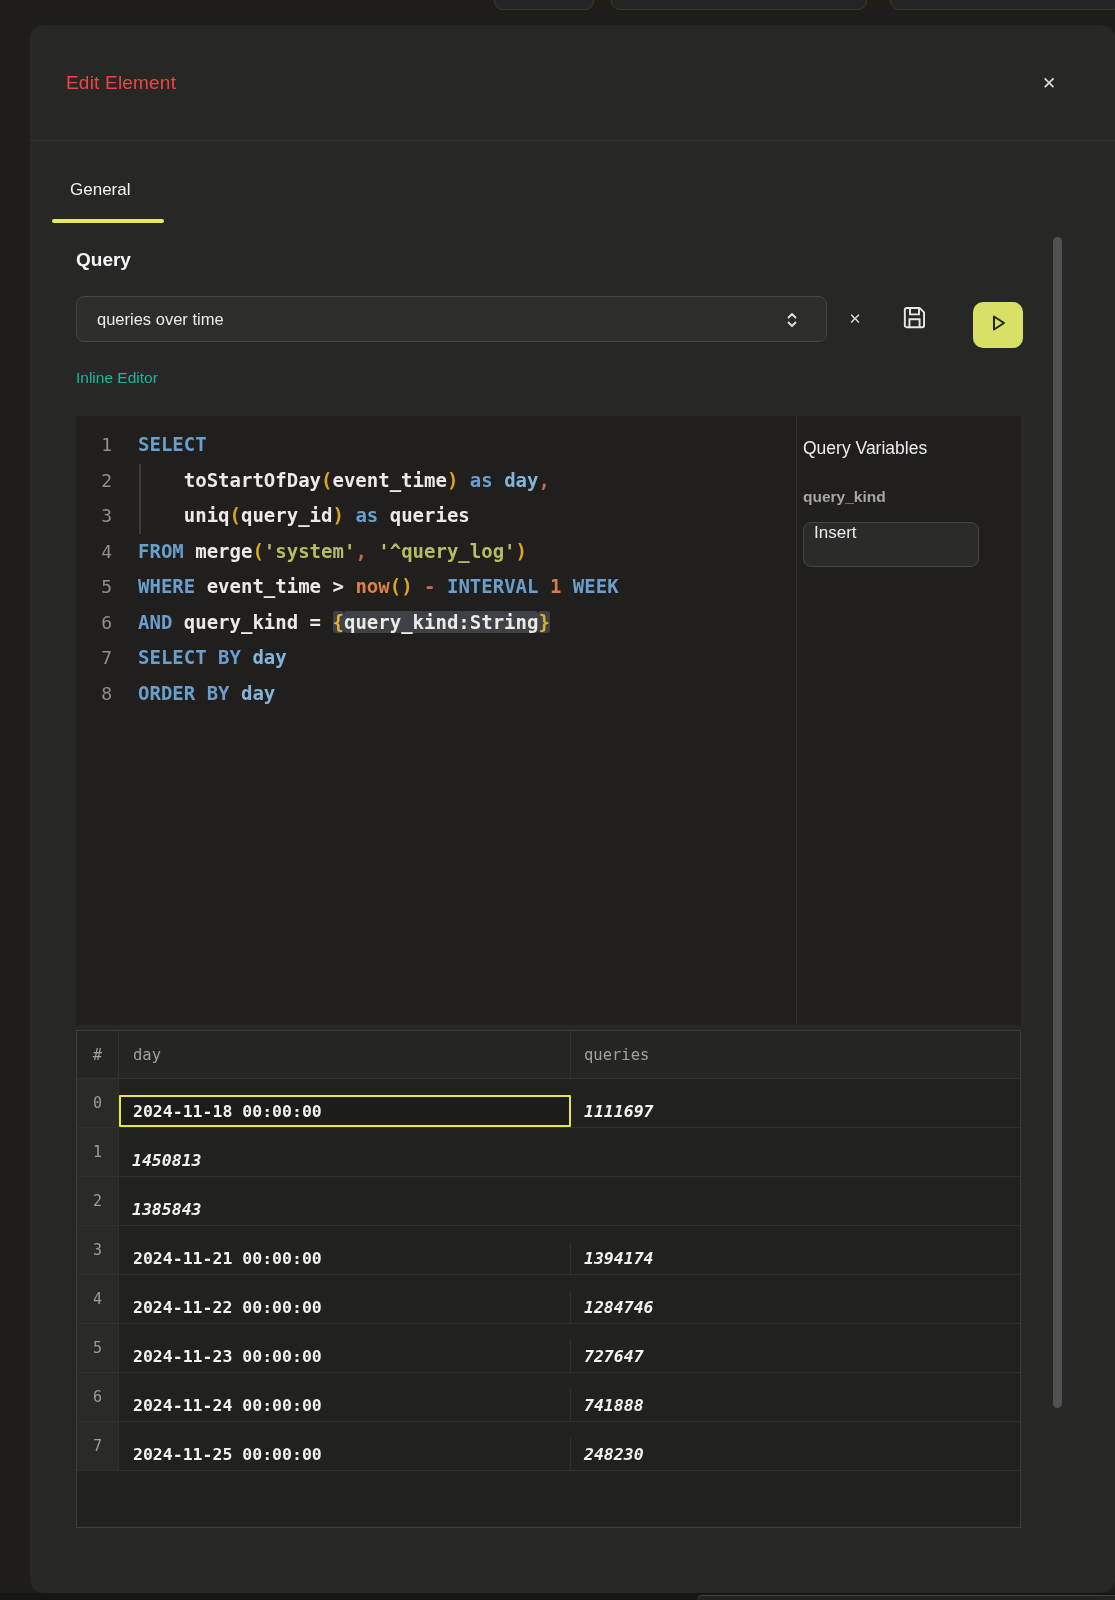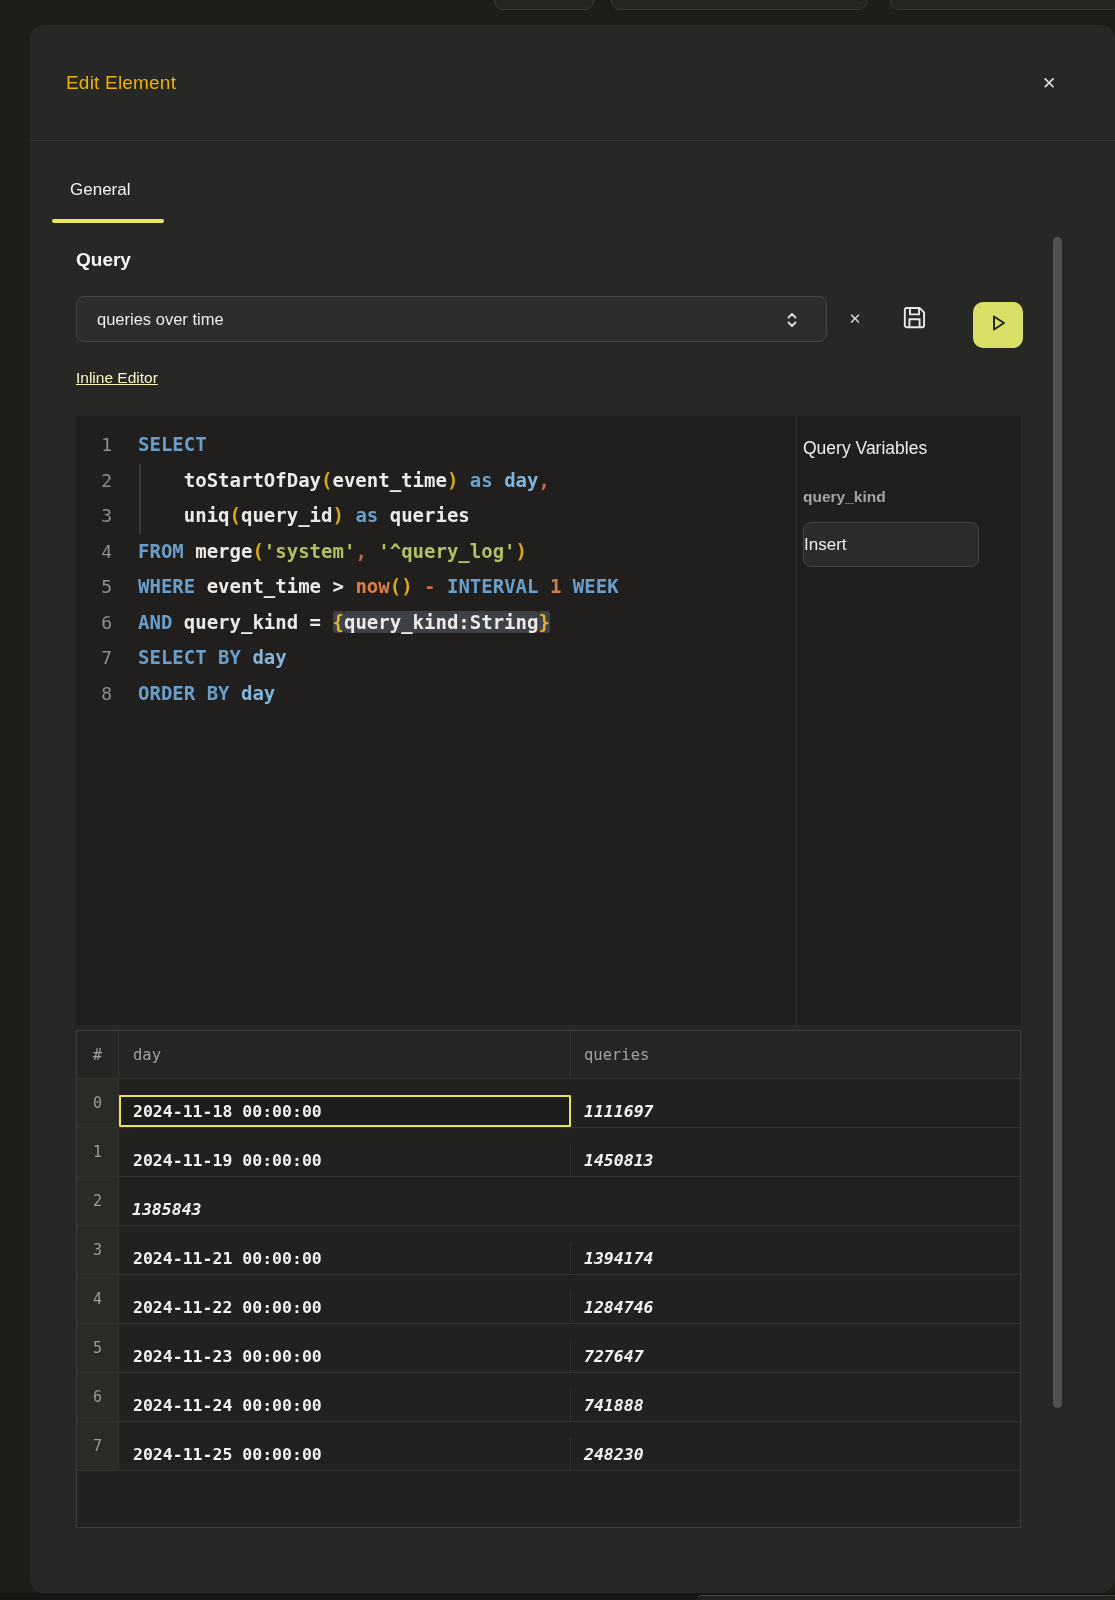"Edit Element" .modal-title { color: #eab308 -> #ef4444 }
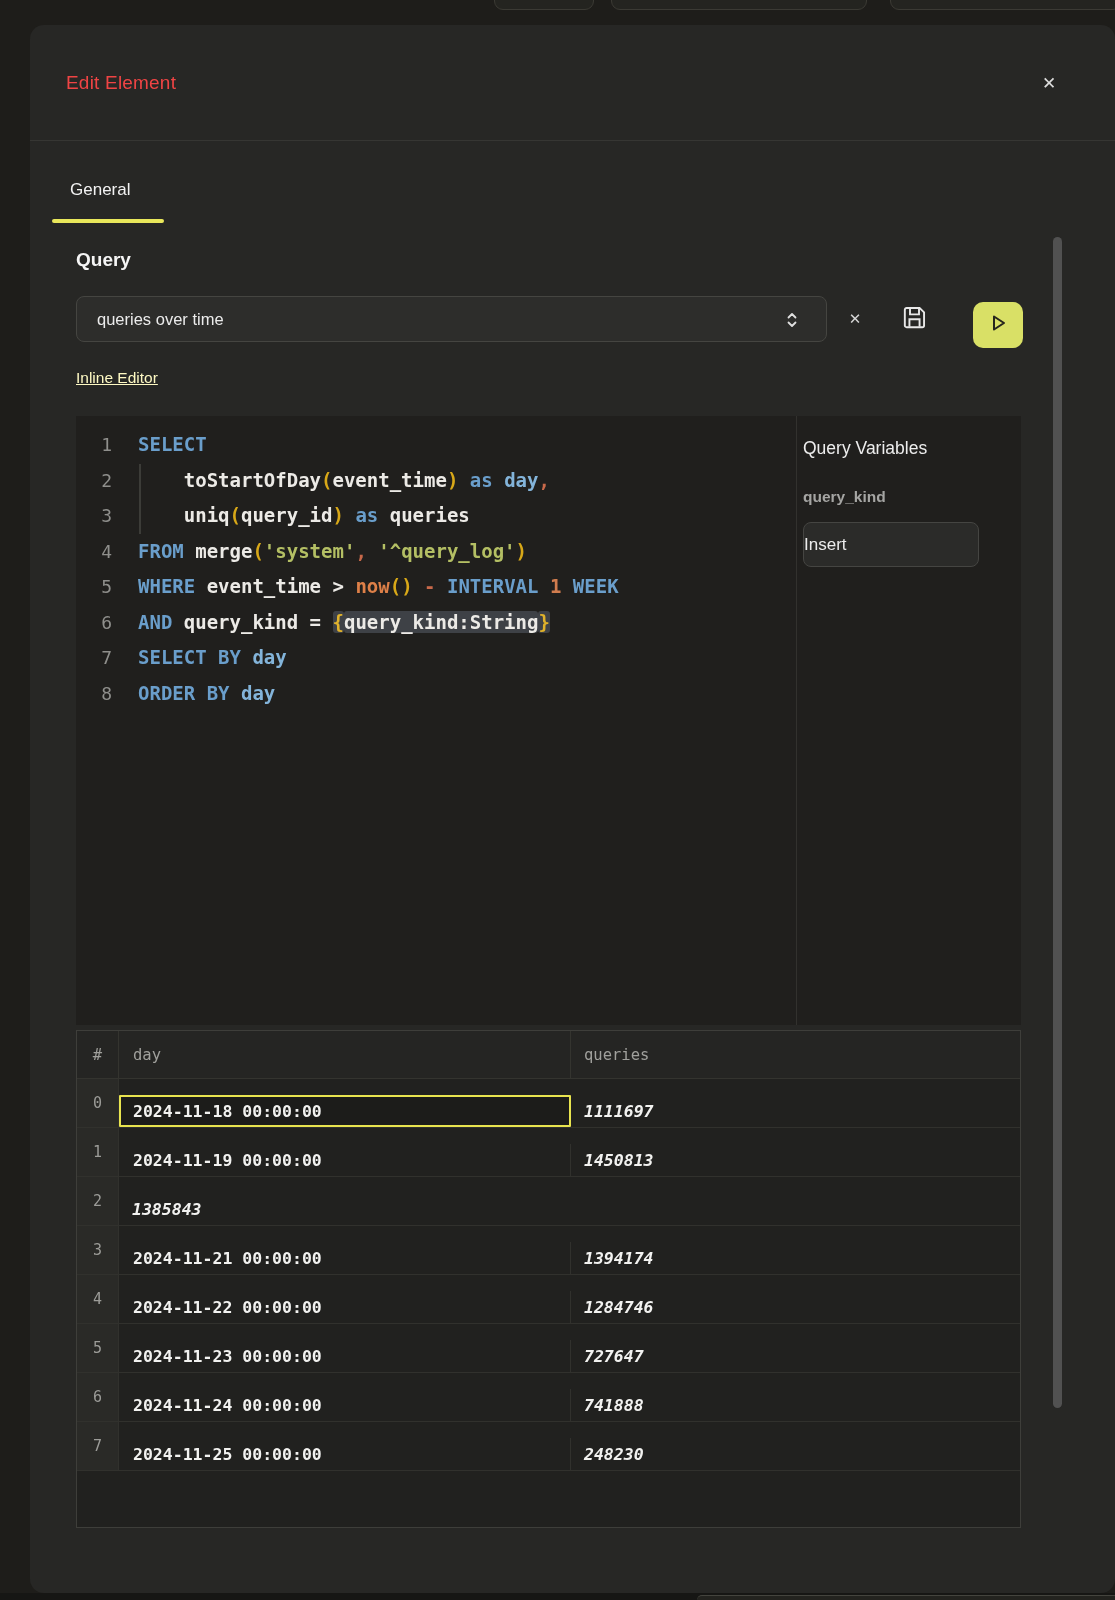"Inline Editor" .inline-editor-label { color: #fef9c3 -> #14b8a6; text-decoration: underline -> none }
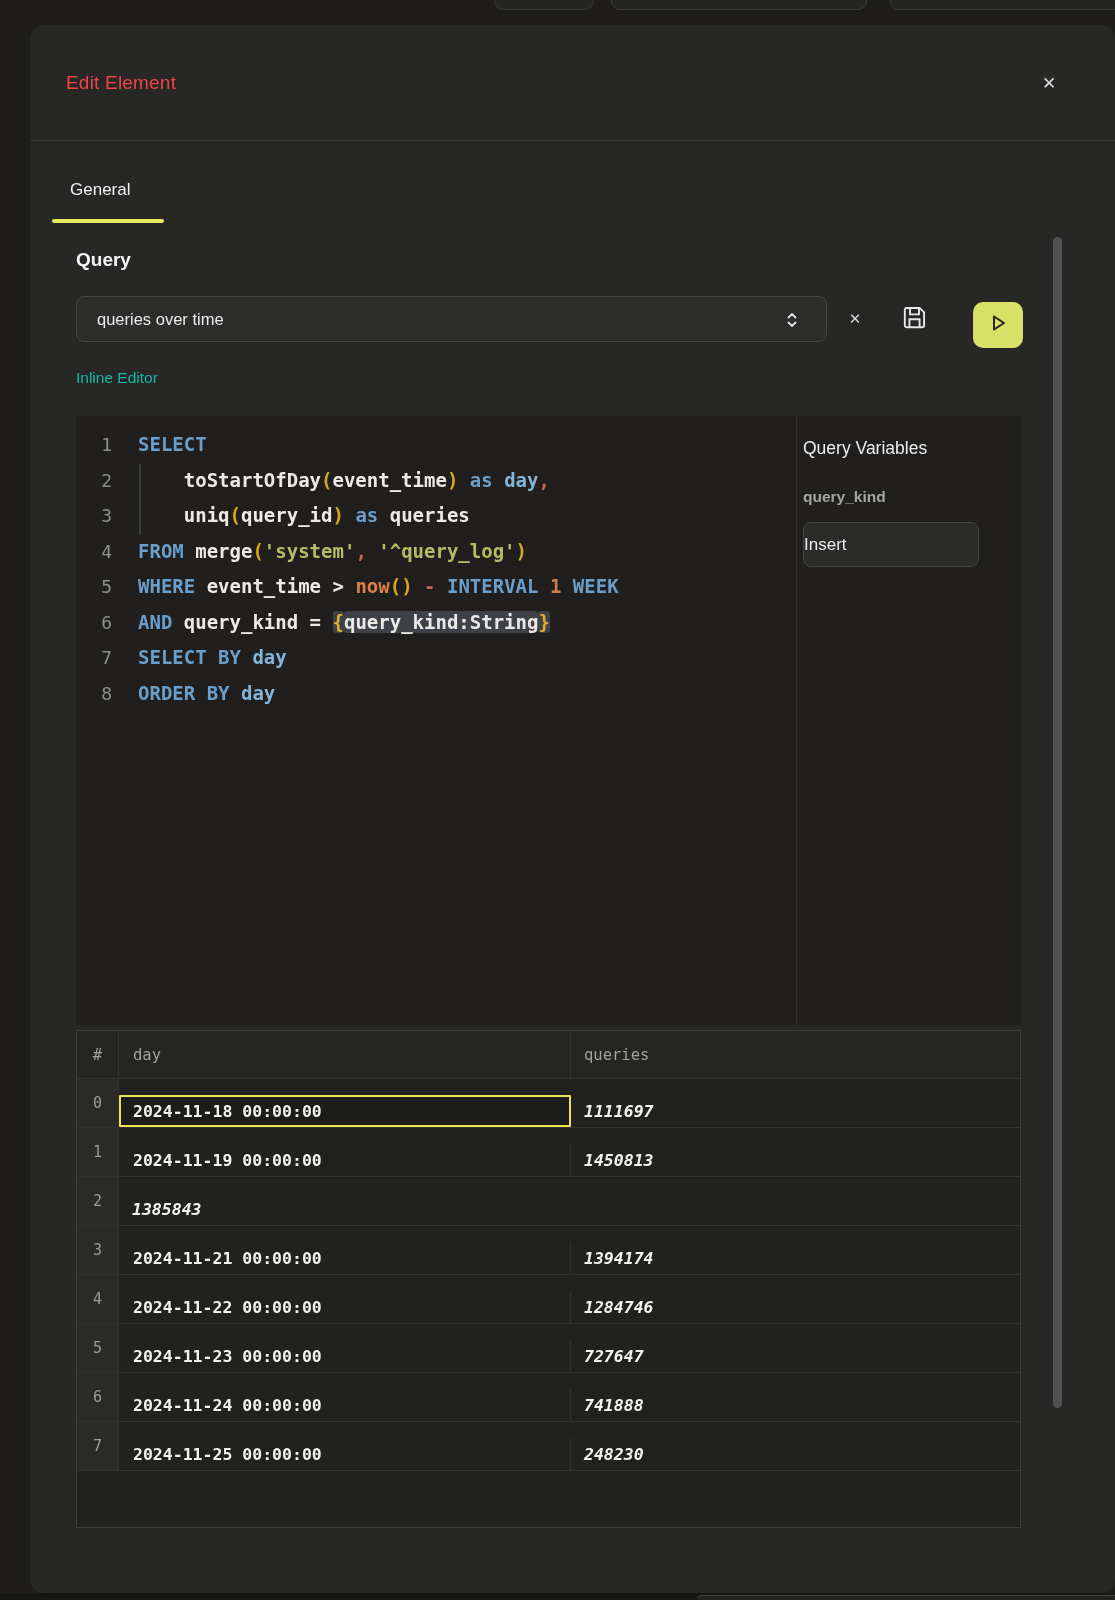"Insert" .insert-btn { align-items: center -> none; padding-left: 0 -> 10px }
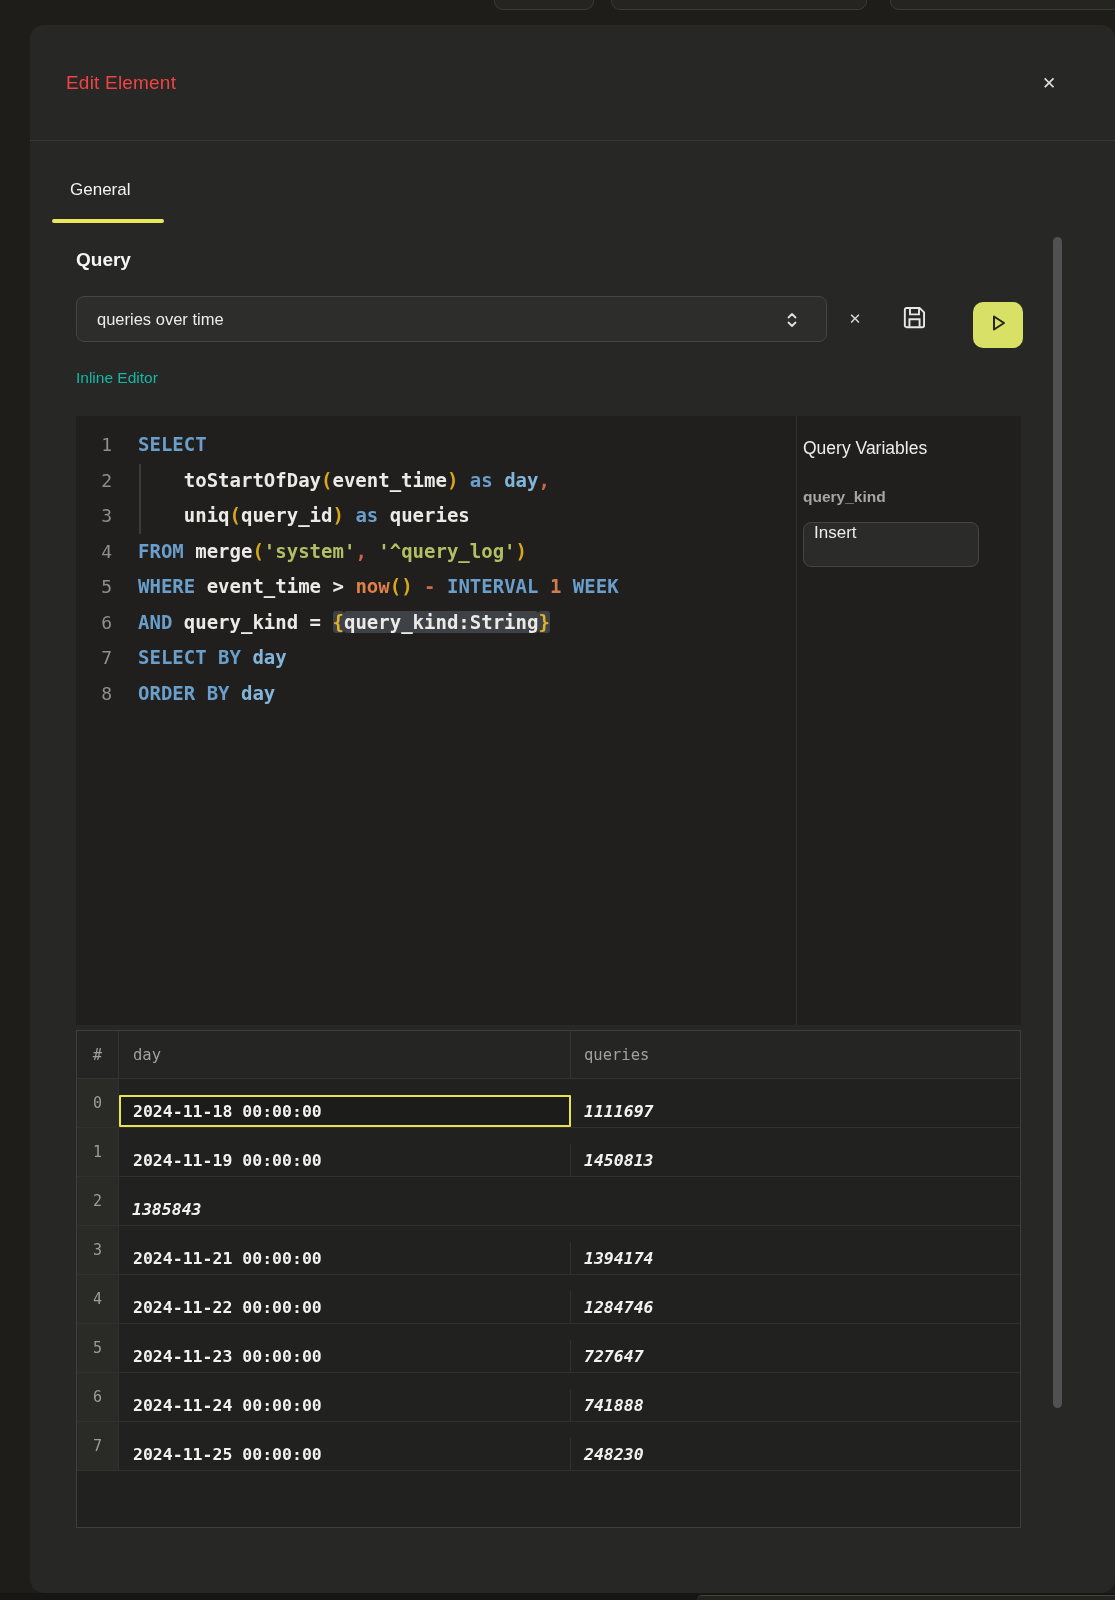"2024-11-19 00:00:00" div.tcell { html: <div>2024-11-19 00:00:00</div> -> none }
